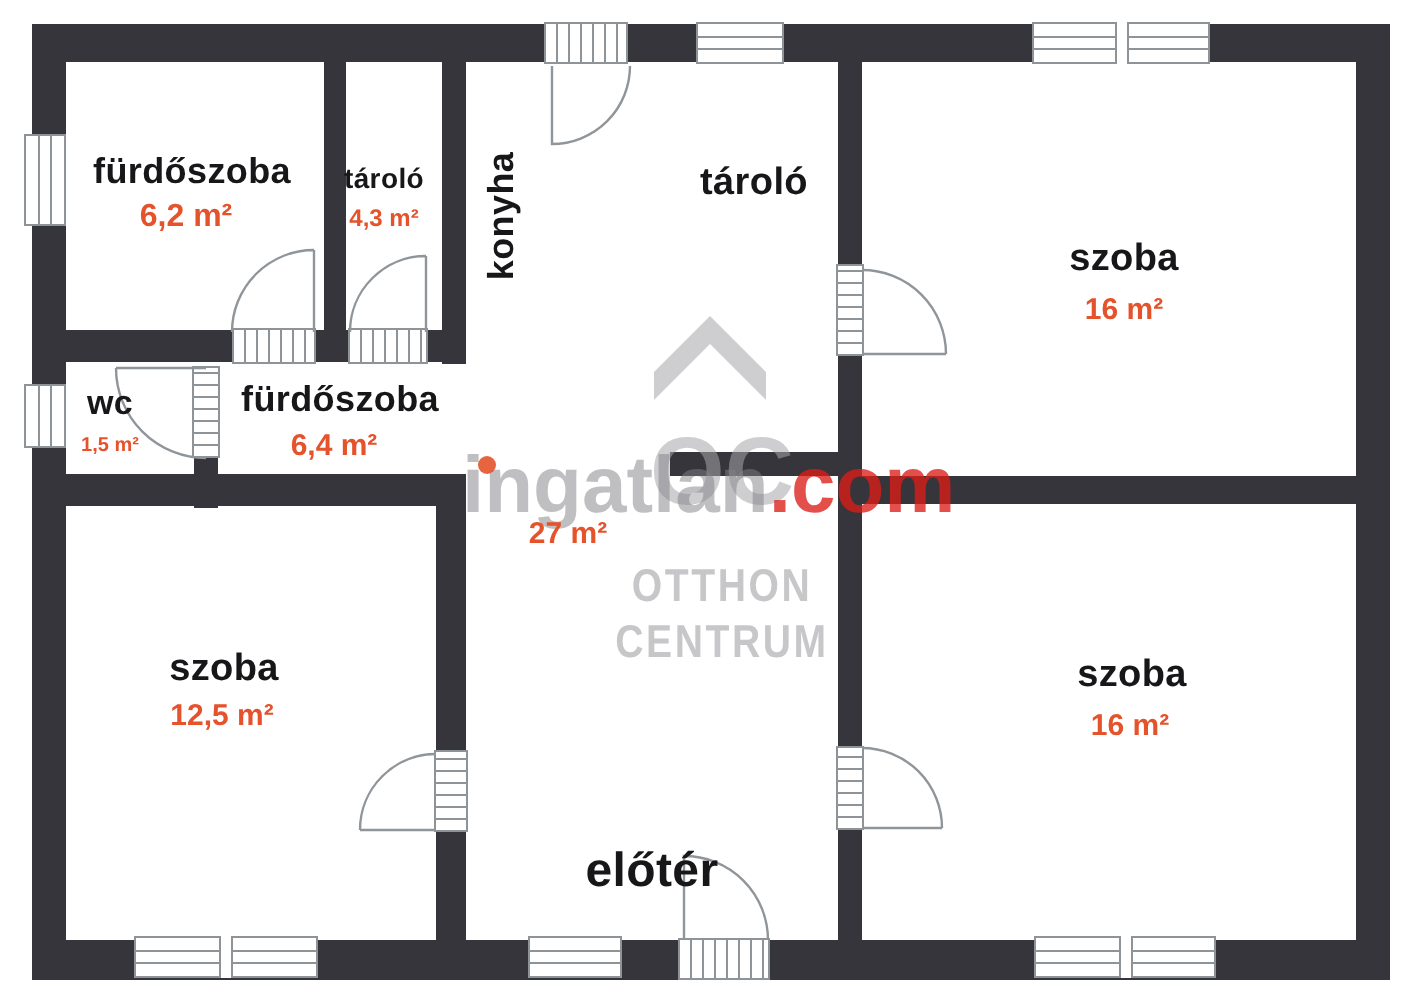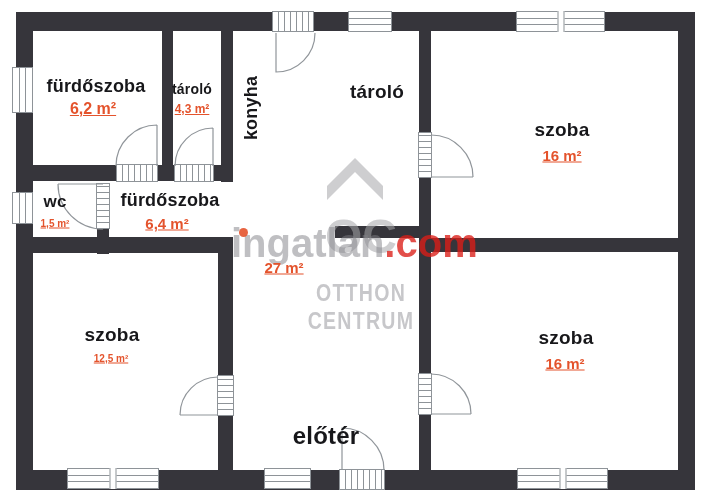"6,2 m²" .area { text-decoration: underline -> none }
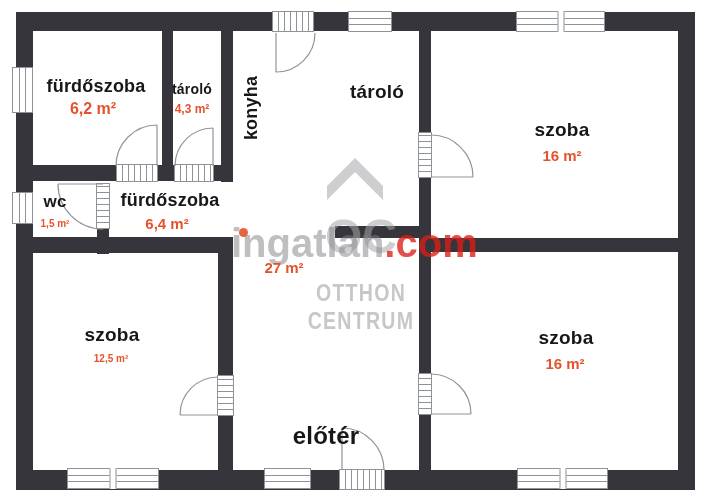"12,5 m²" div.area { font-size: 10px -> 15px }
